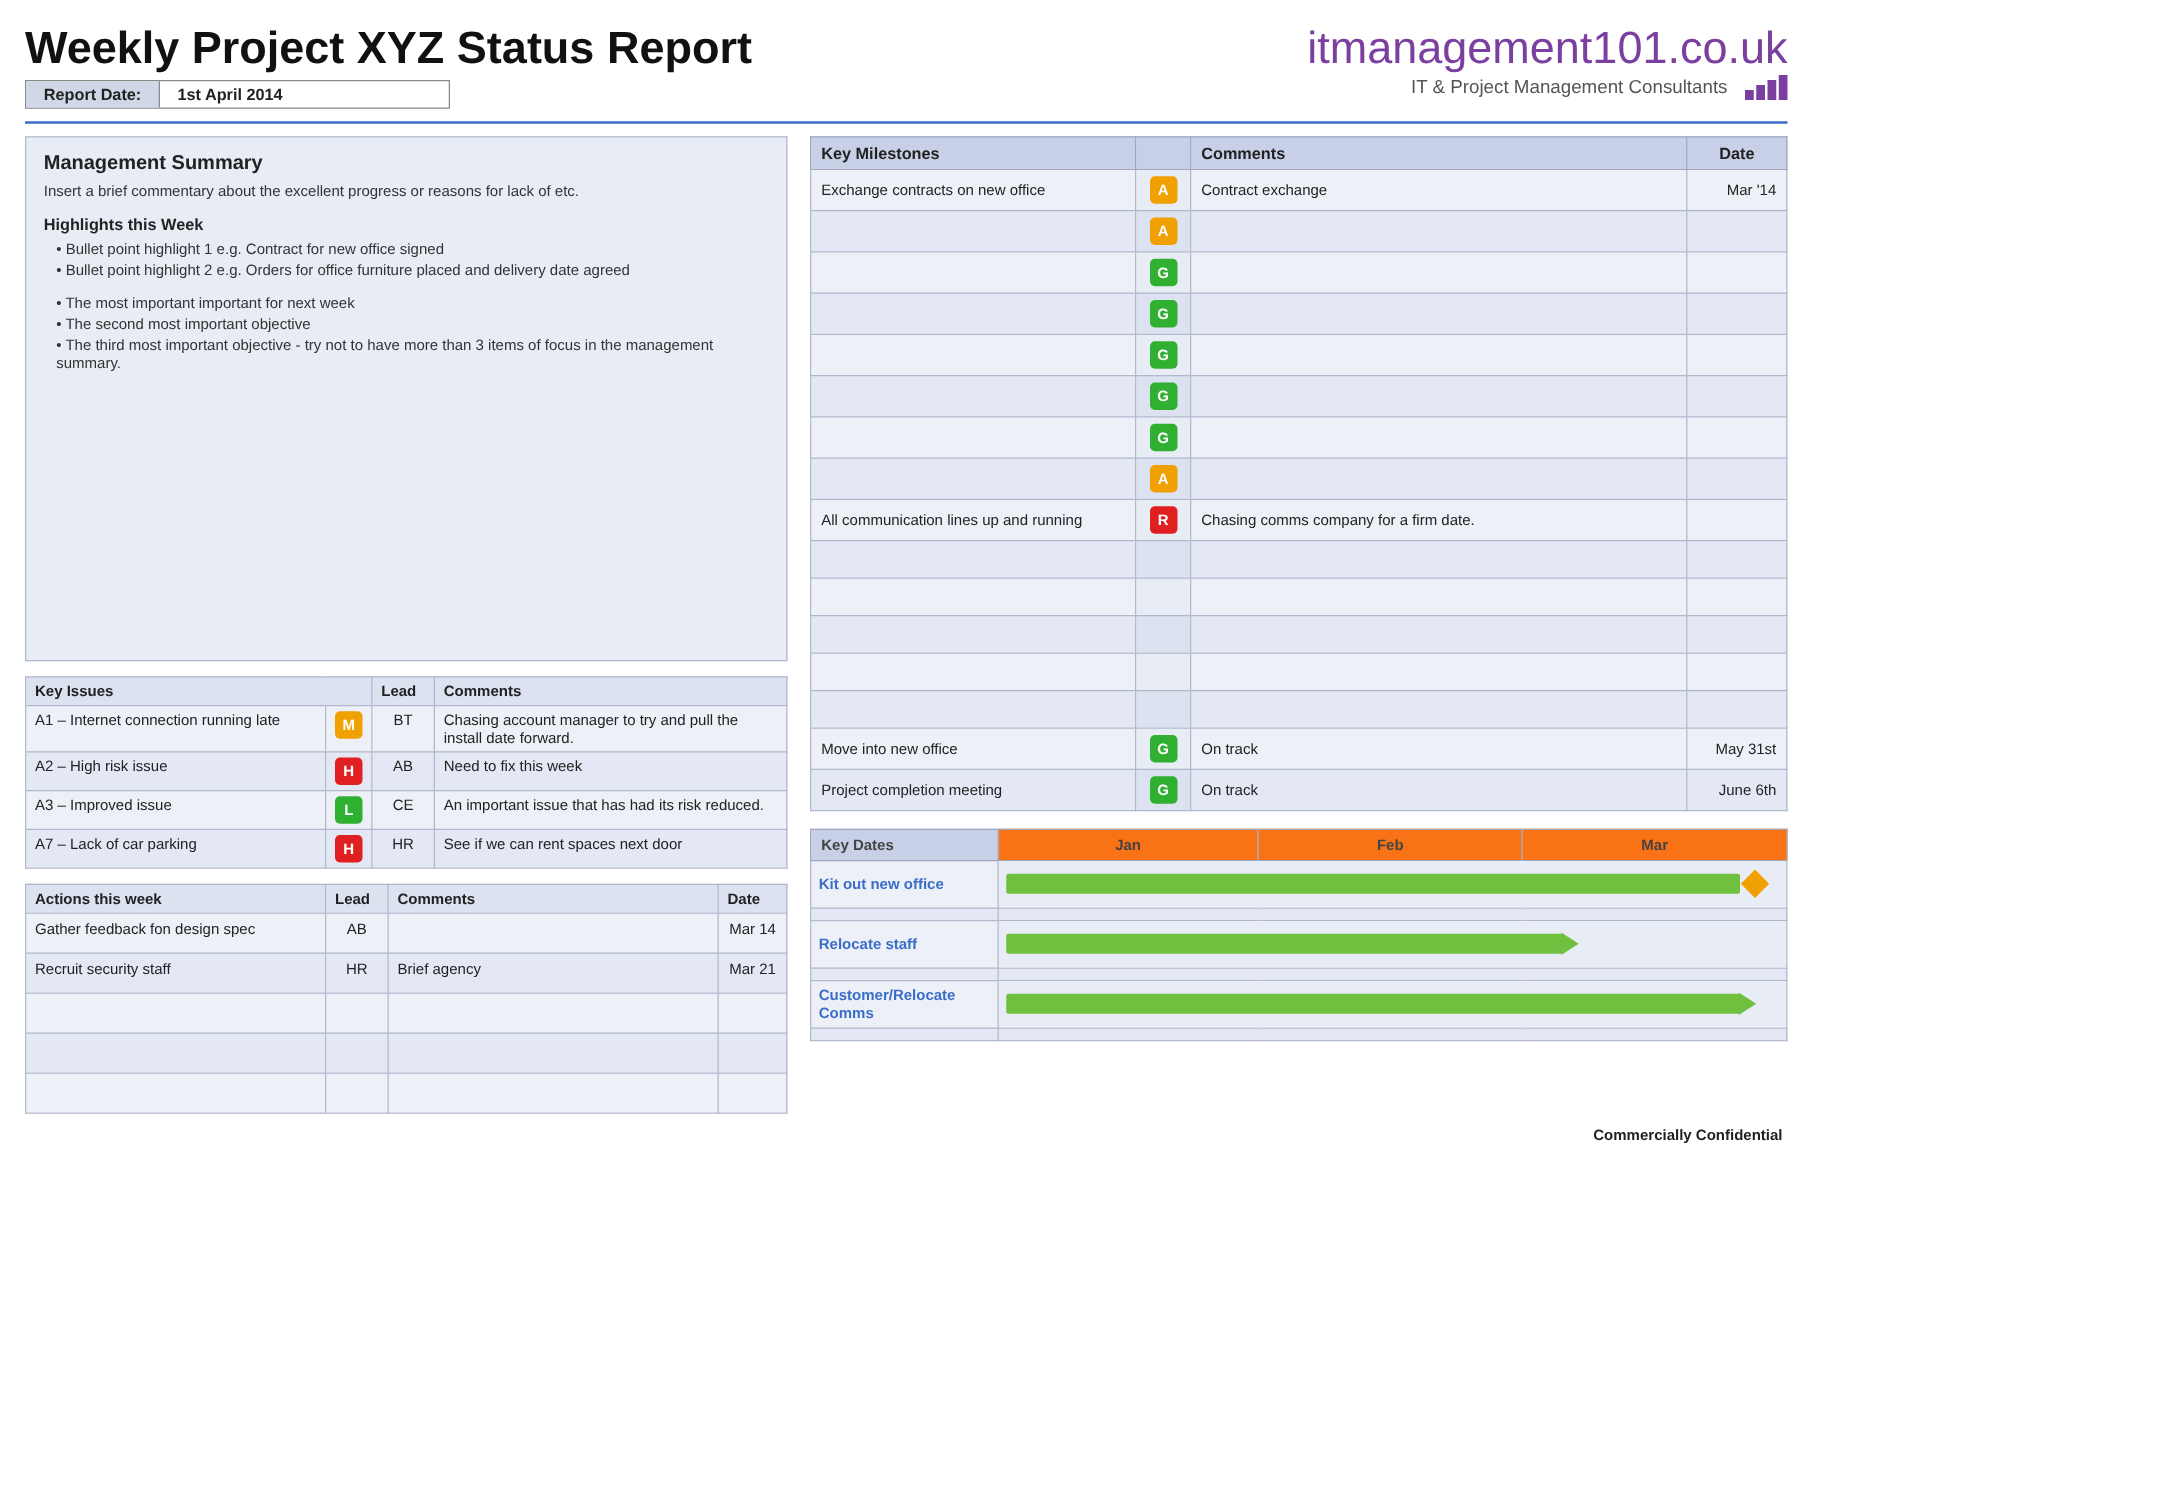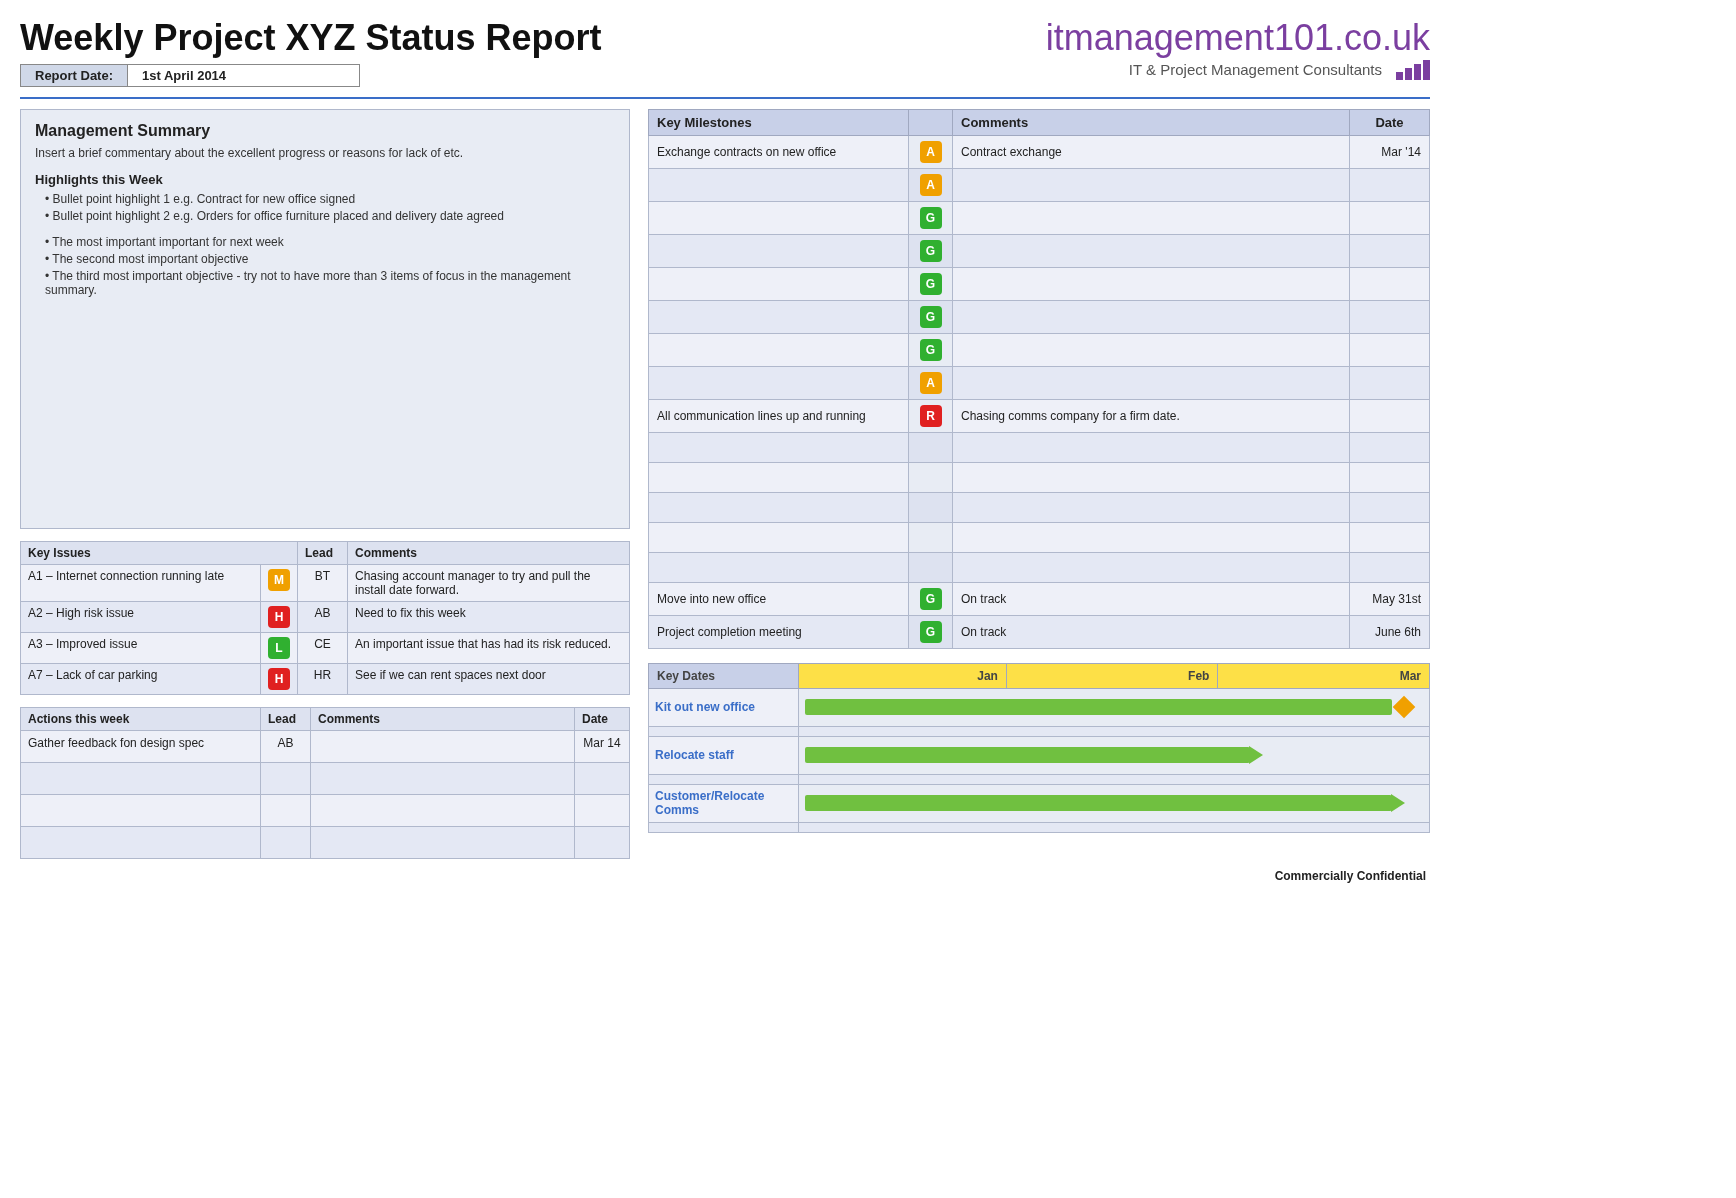"Jan" .gantt-table th { background: #fde047 -> #f97316; text-align: right -> center }
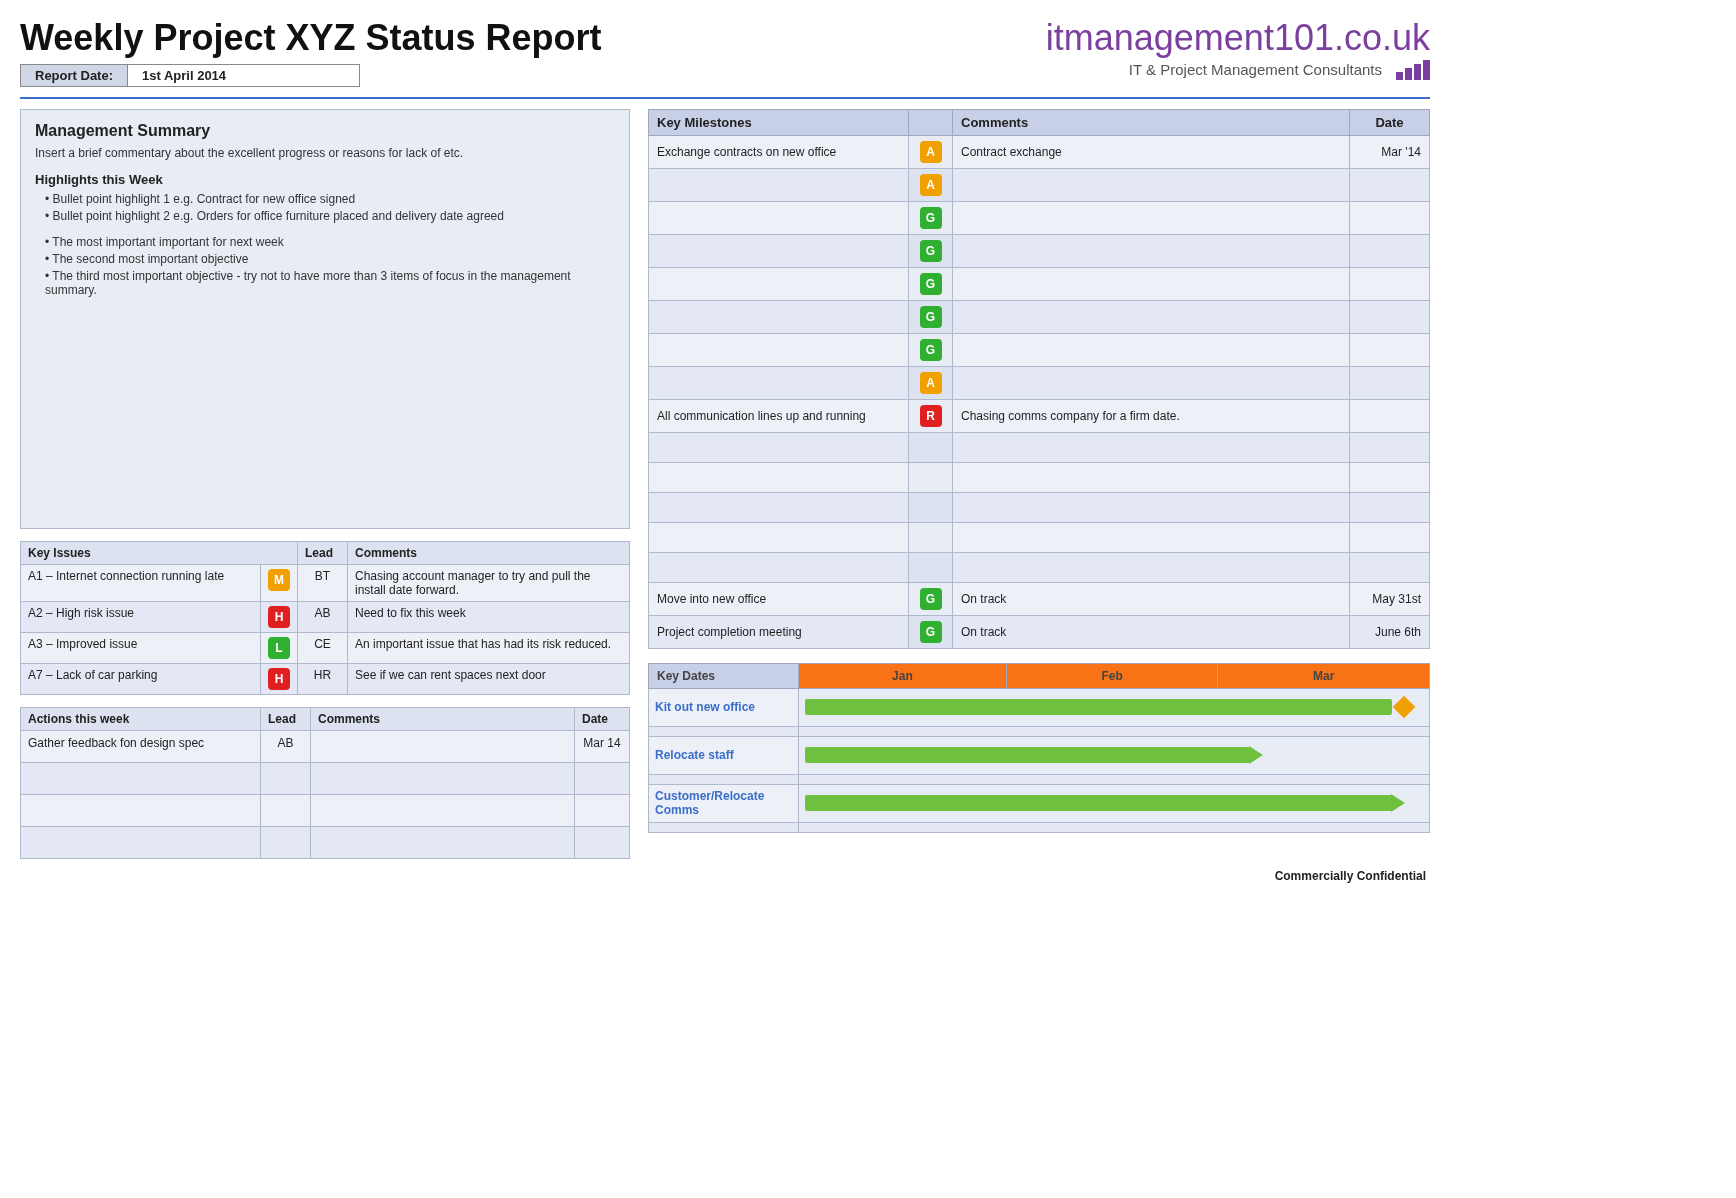"Recruit security staff" tr { html: none -> <tr> <td>Recruit security staff</td> <td>HR</td> <td>Brief agency</td> <td>Mar 21</td> </tr> }
